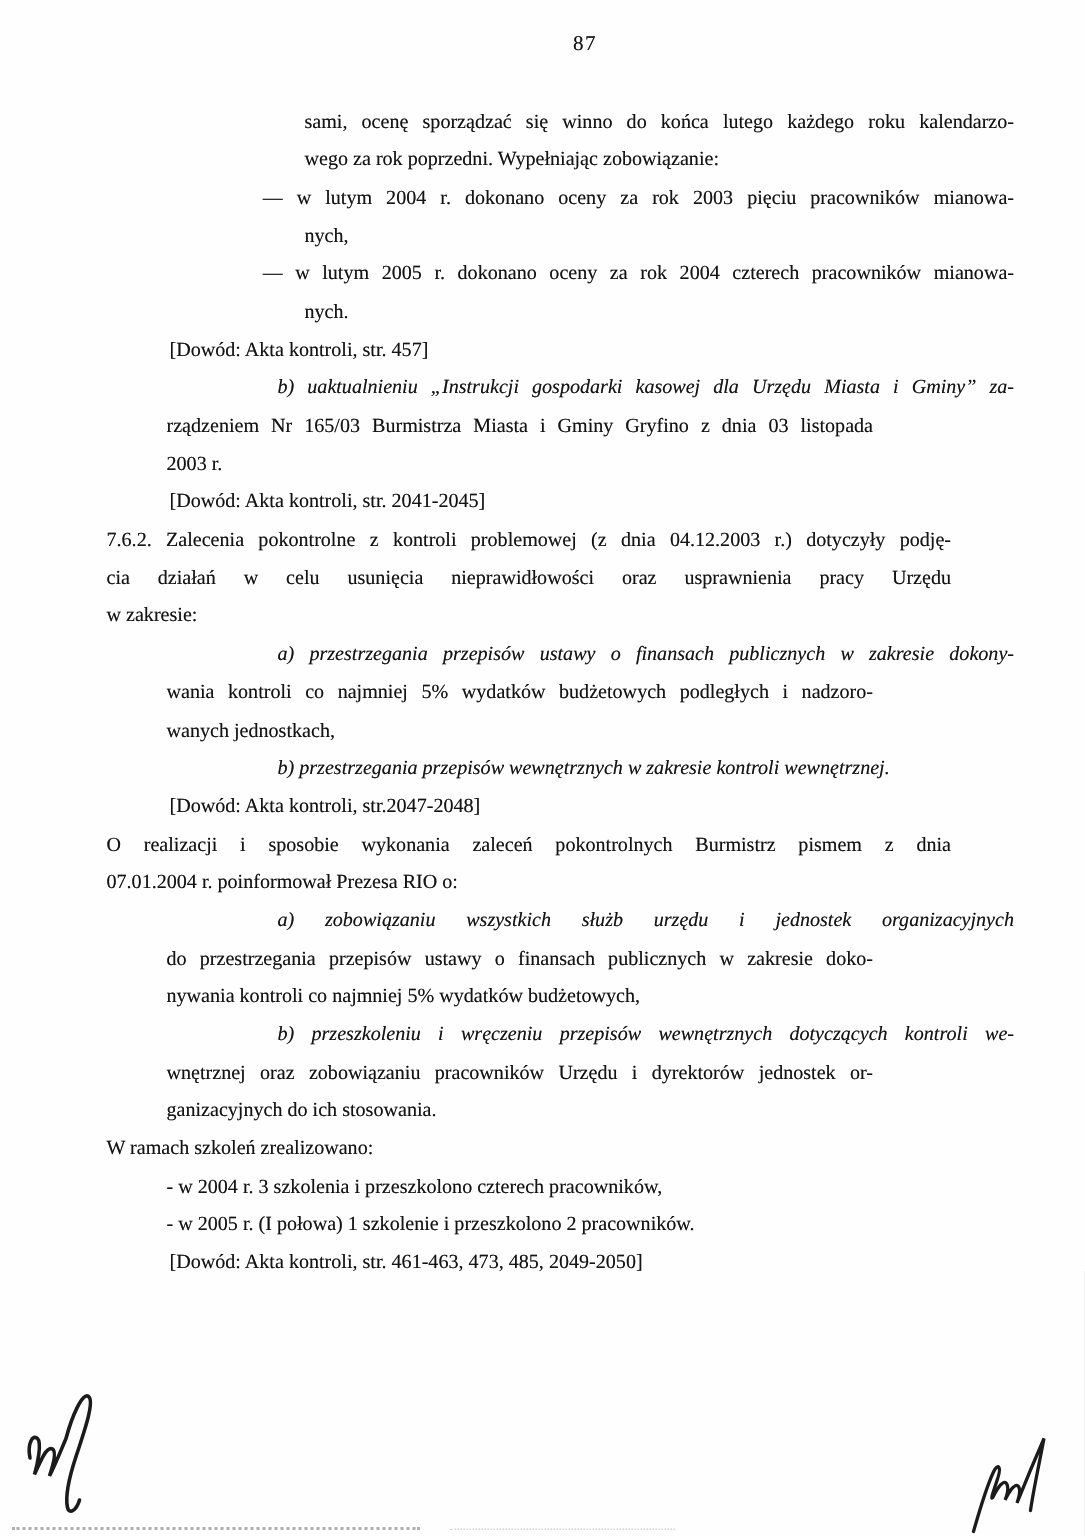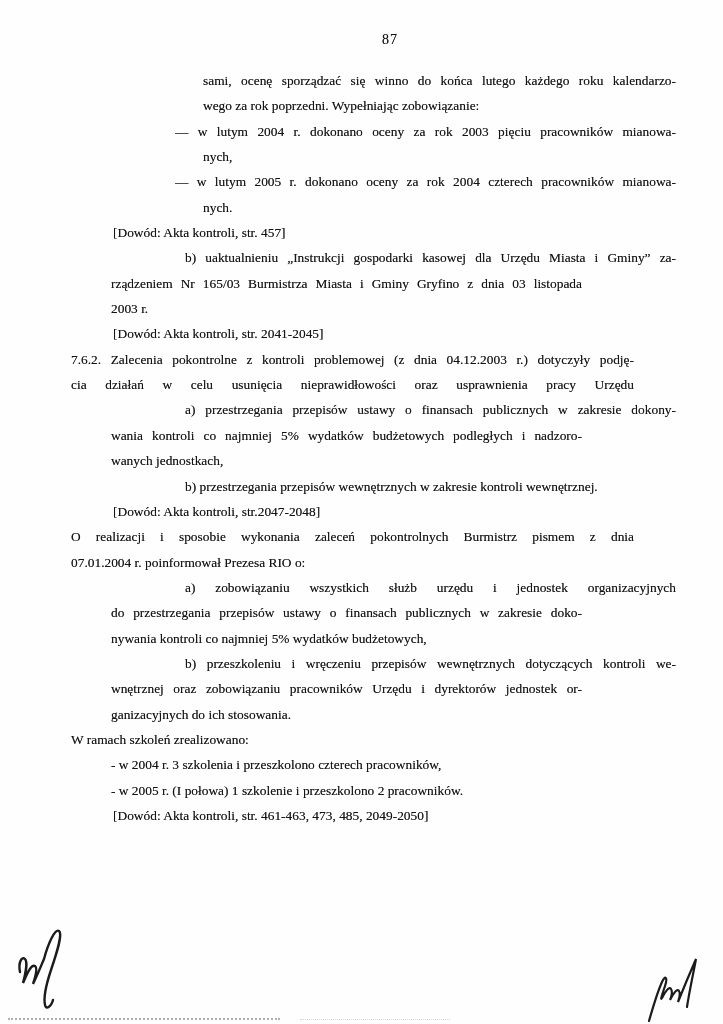"87" .page-number { top: 32px -> 22px }
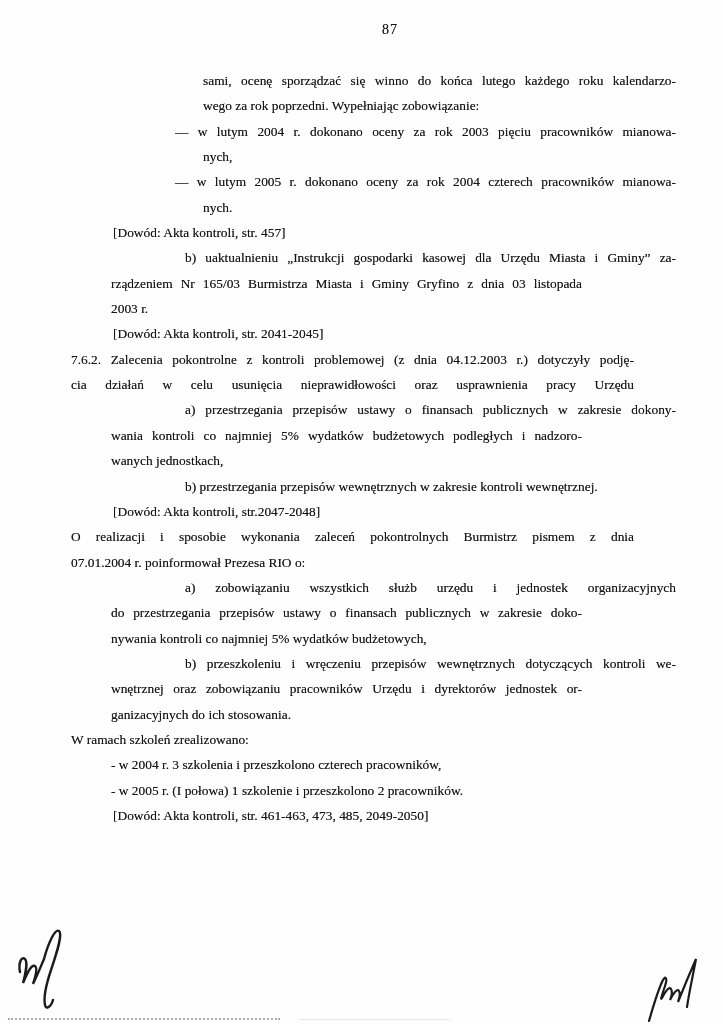"b) uaktualnieniu „Instrukcji gospodarki" .item { font-style: none -> italic }
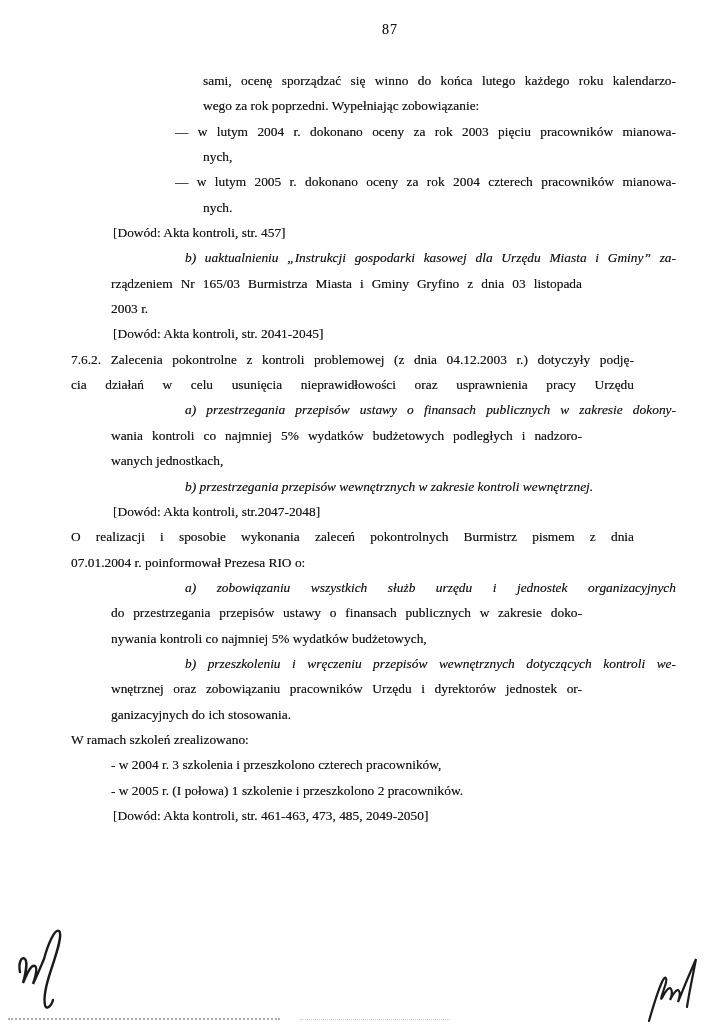"w zakresie:" div.ln { html: none -> <div>w zakresie:</div> }
